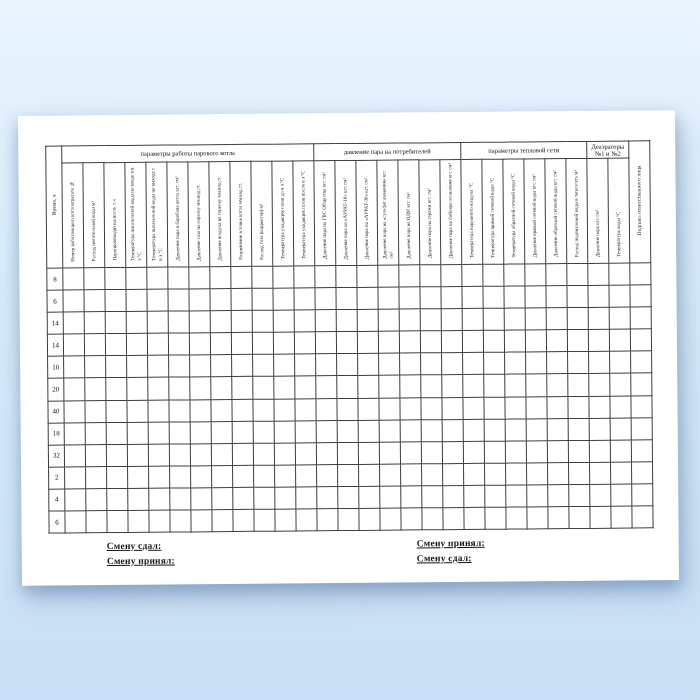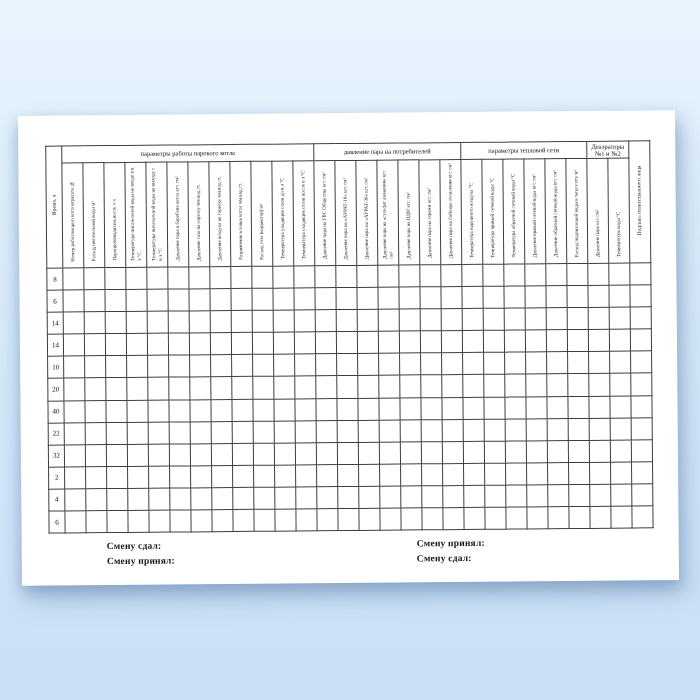"22" th.rowlabel { text: 22 -> 18 }
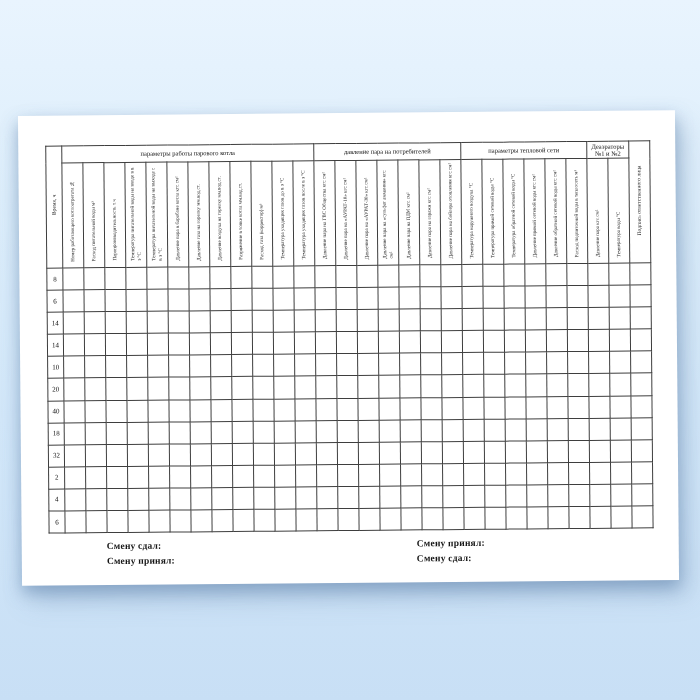"Смену сдал:" .footer-block { text-decoration: none -> underline }
